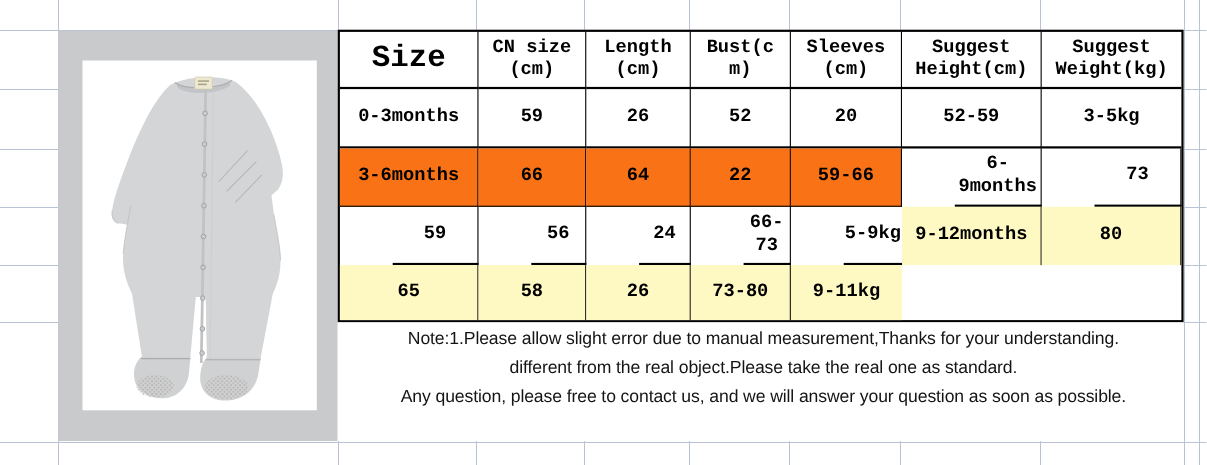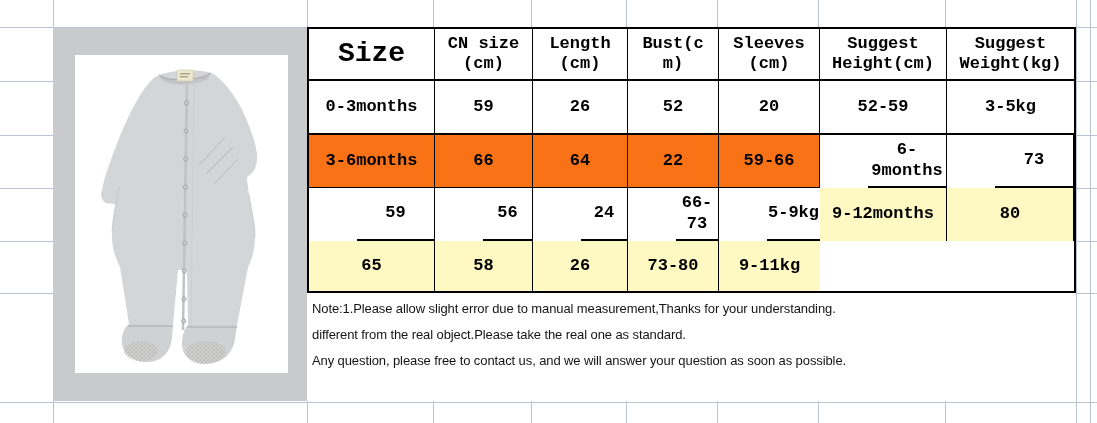"Note:1.Please allow slight error due" .note-line { font-size: 13px -> 16px; text-align: none -> center }
